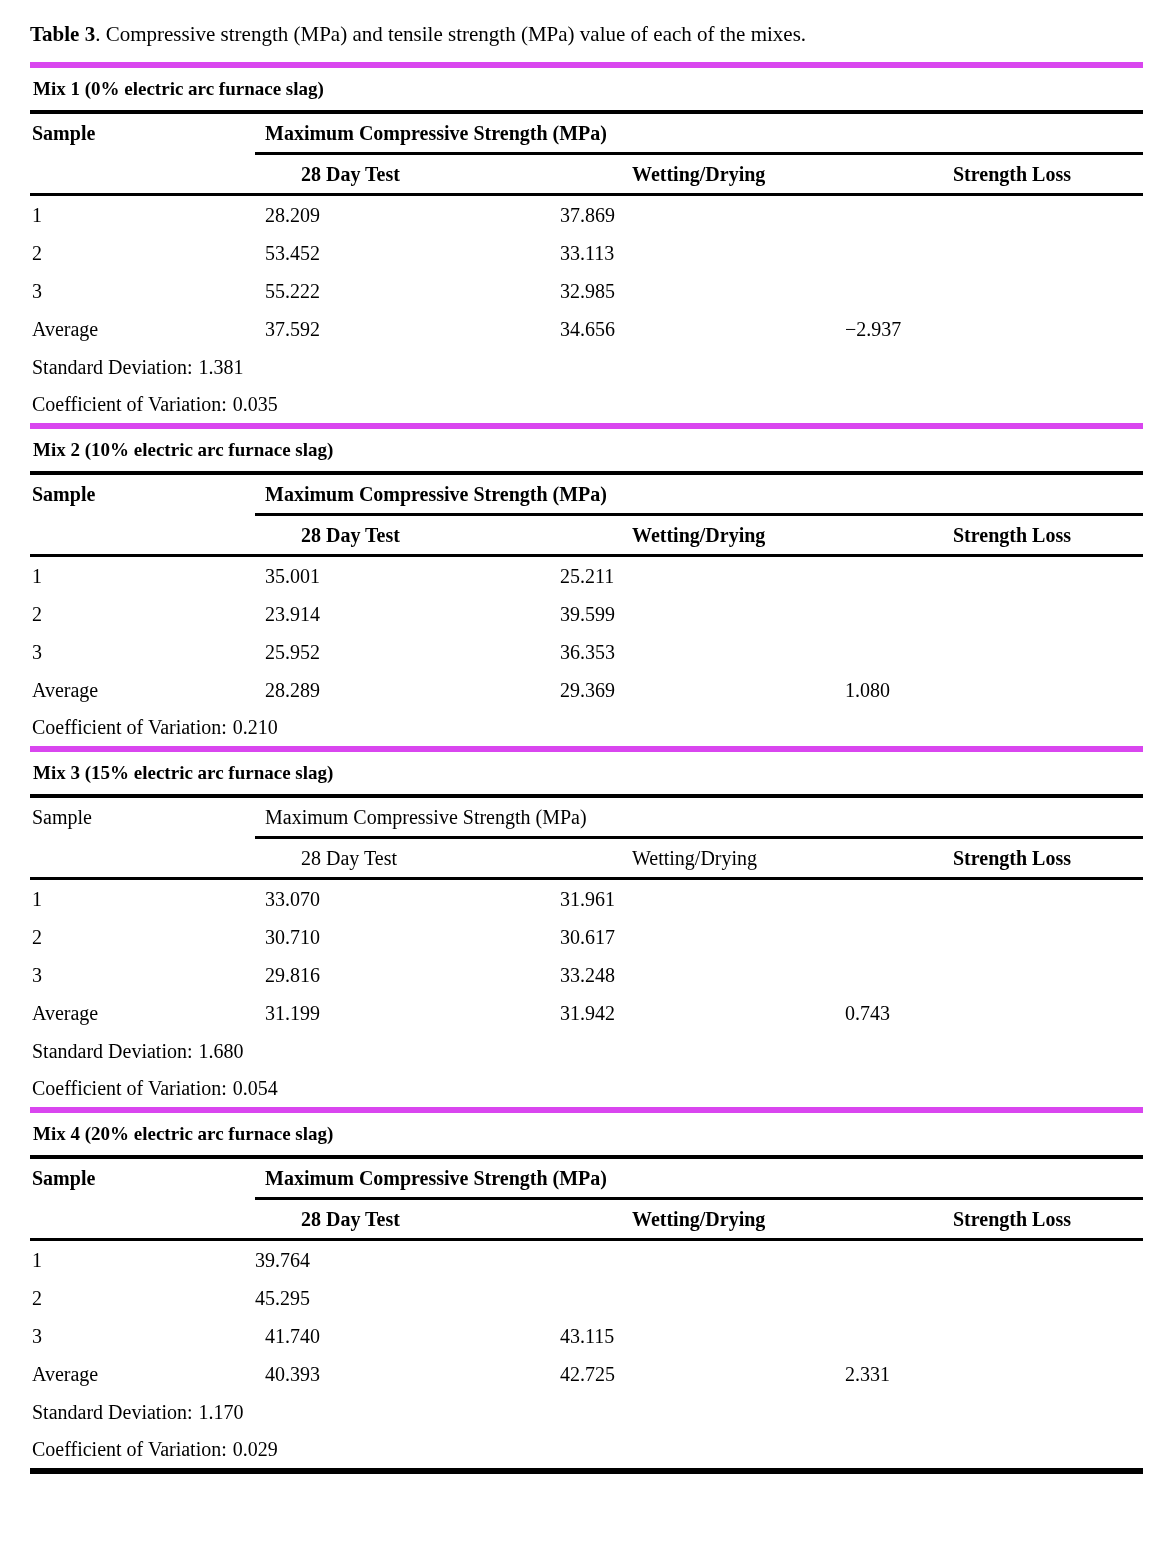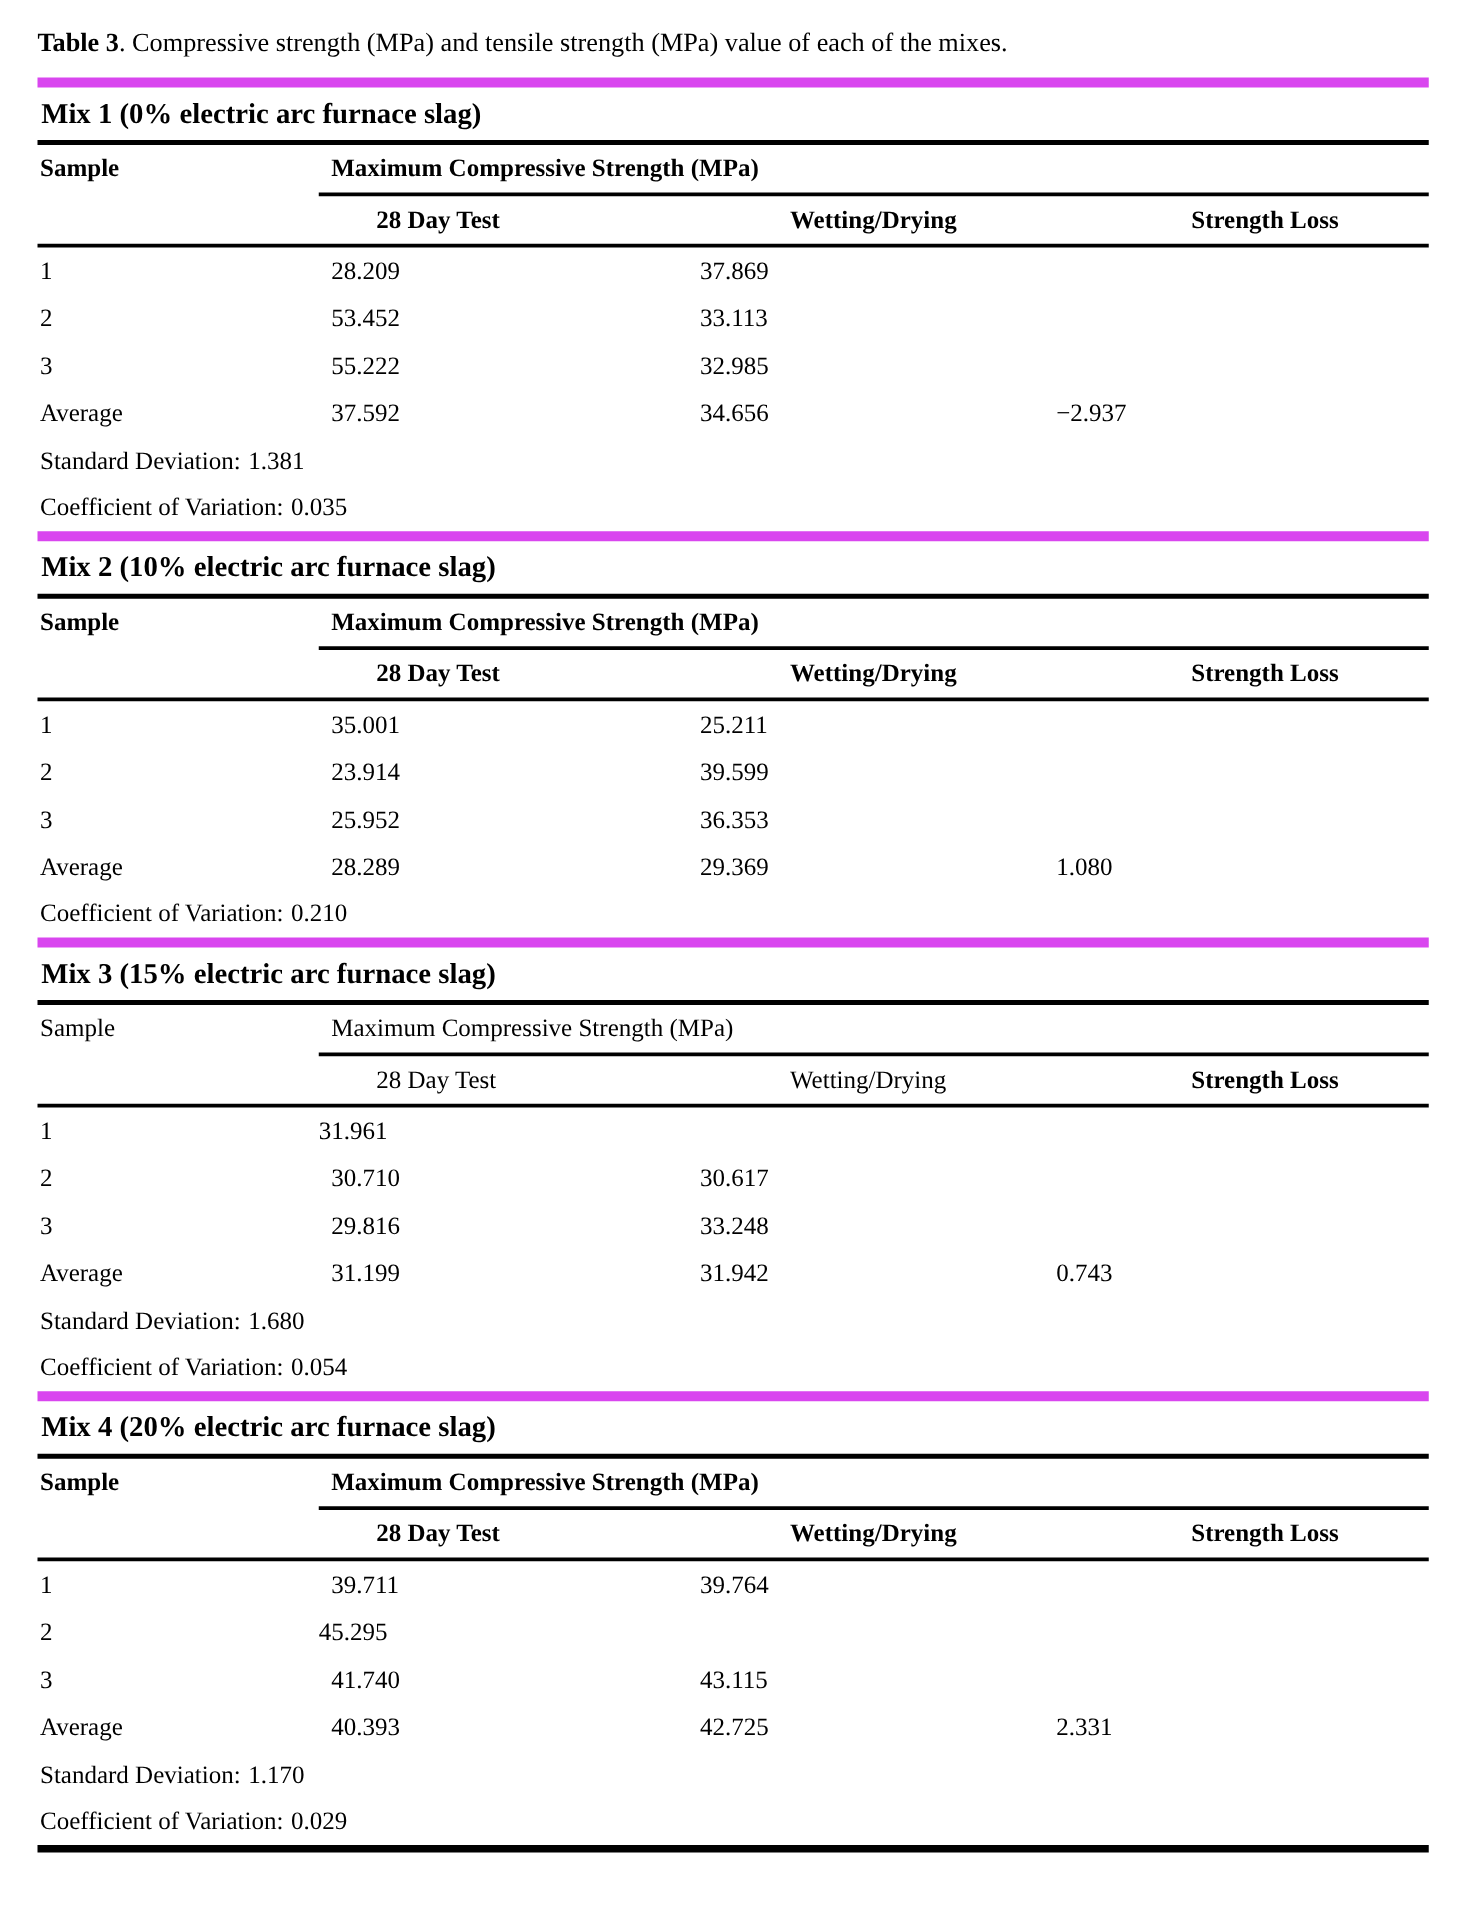"Mix 1 (0% electric arc" .mix .banner { border-top: 8px solid #d946ef -> 6px solid #d946ef; font-size: 23px -> 19px }
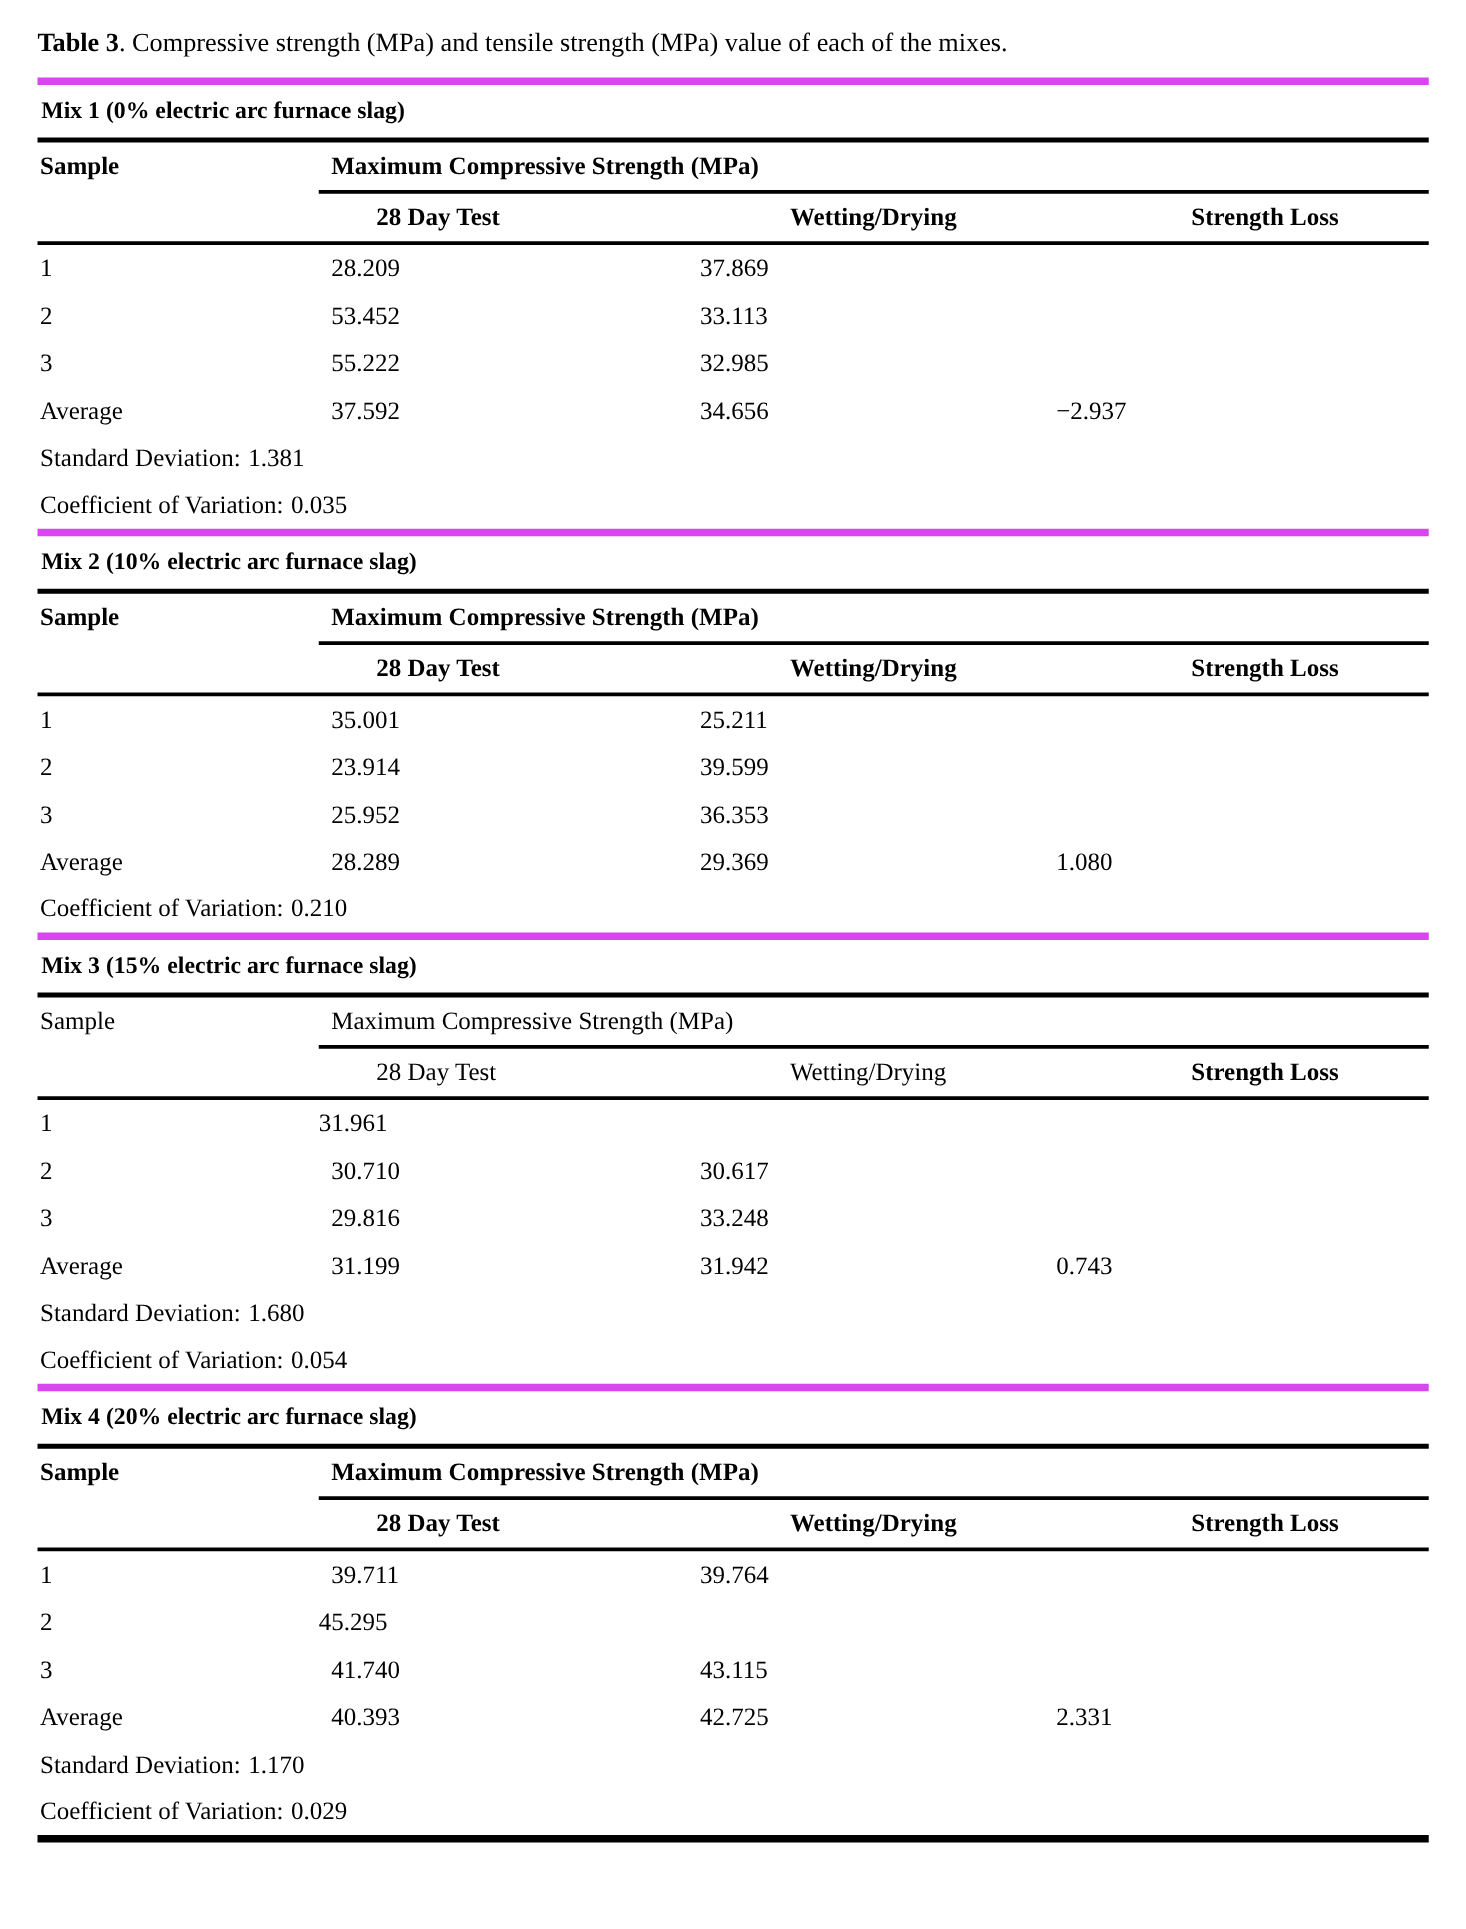"33.070" div.cell { html: none -> <div>33.070</div> }
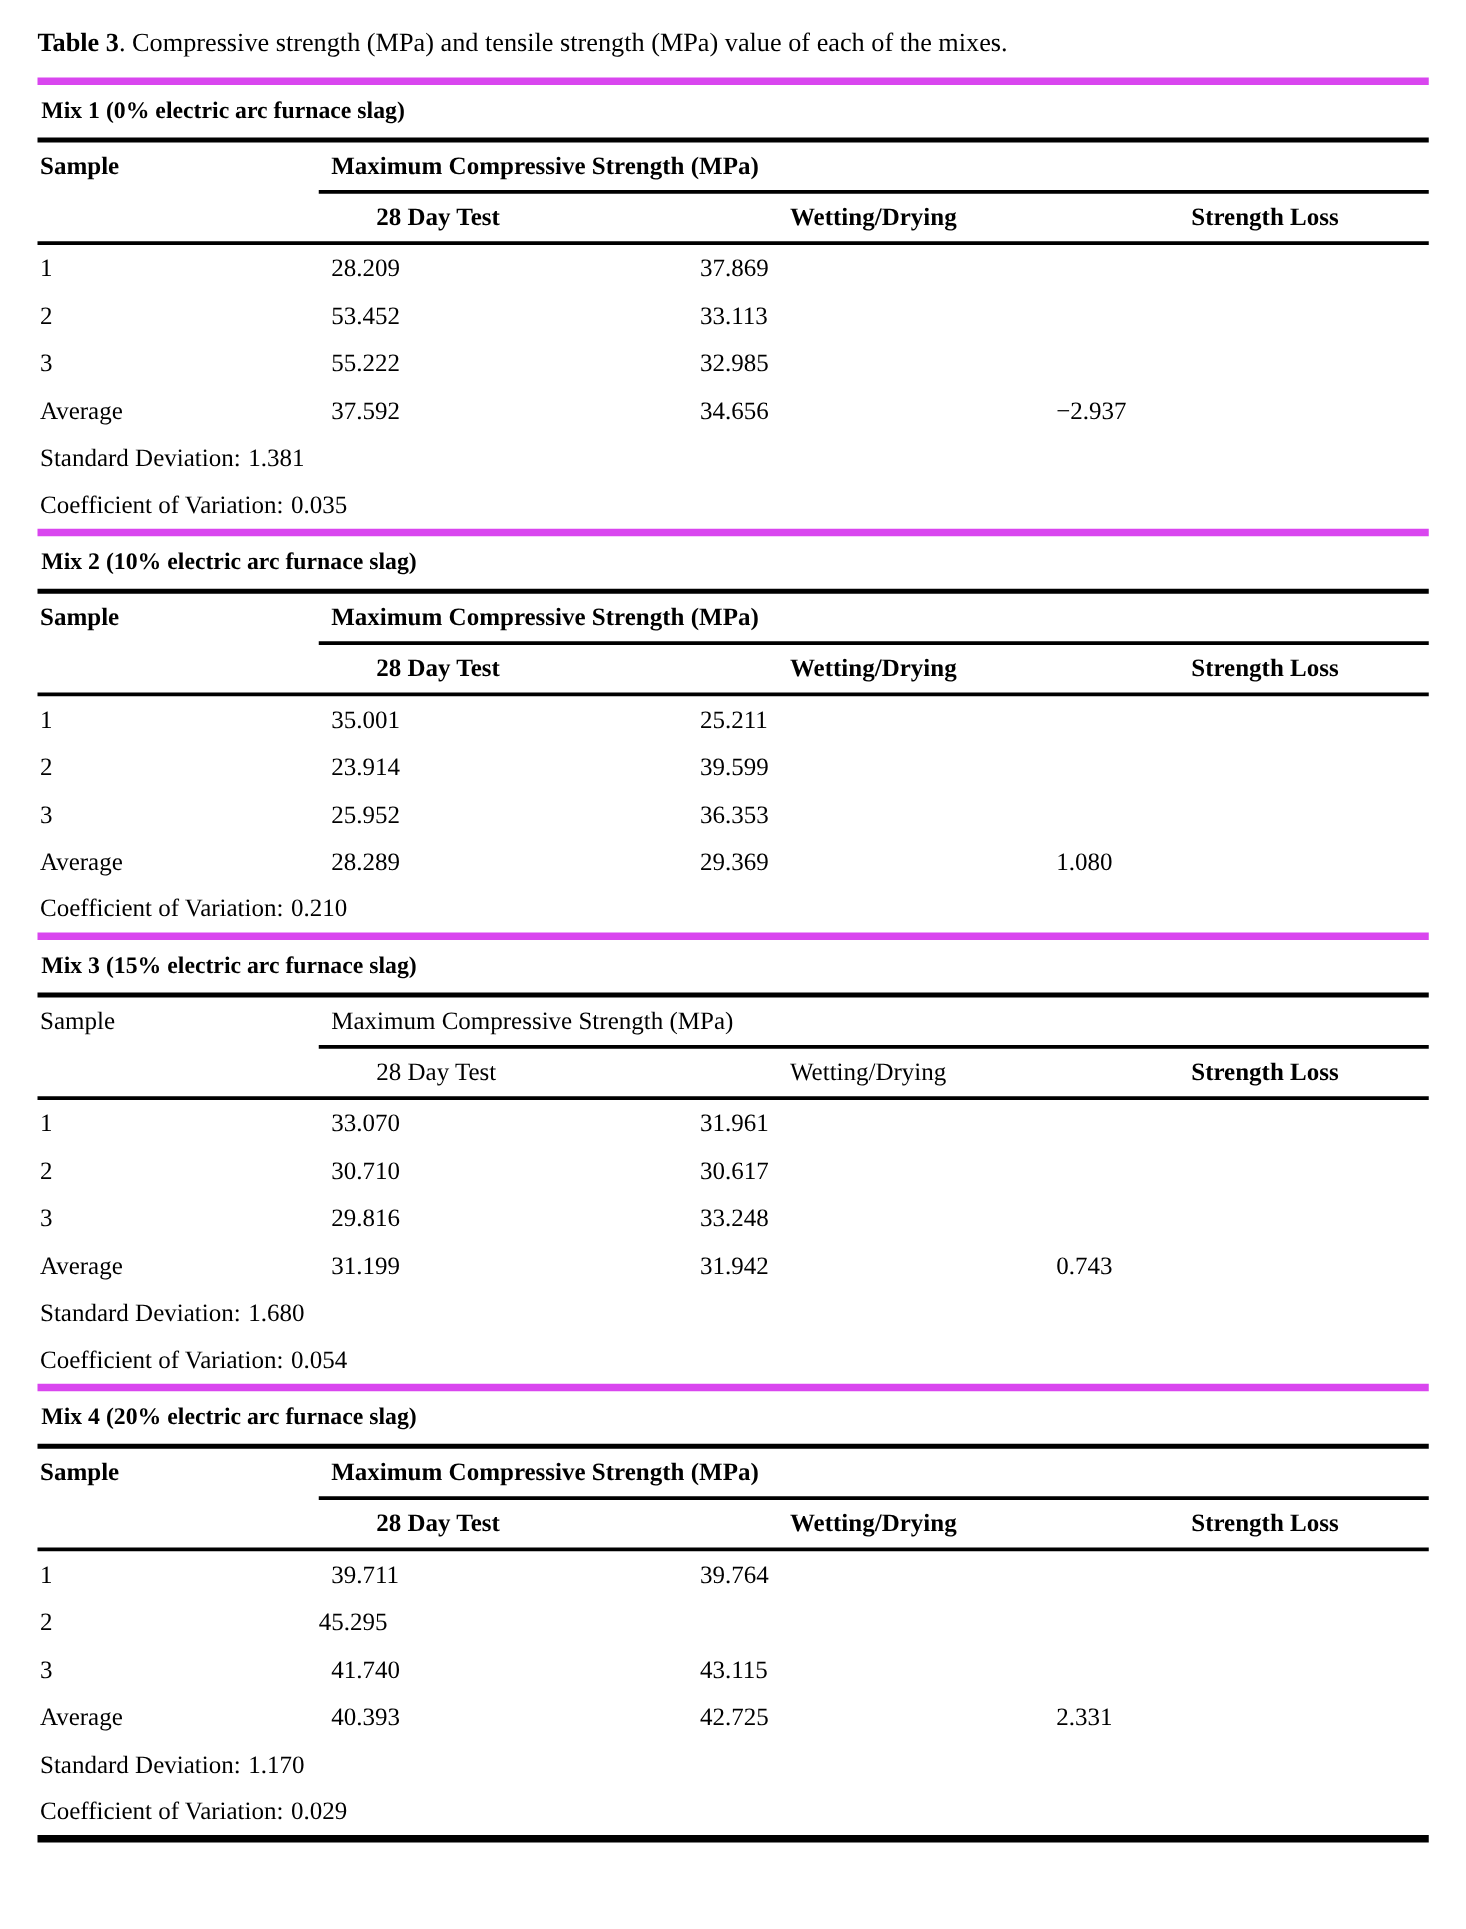"39.711" div.cell { html: <div>39.711</div> -> none }
